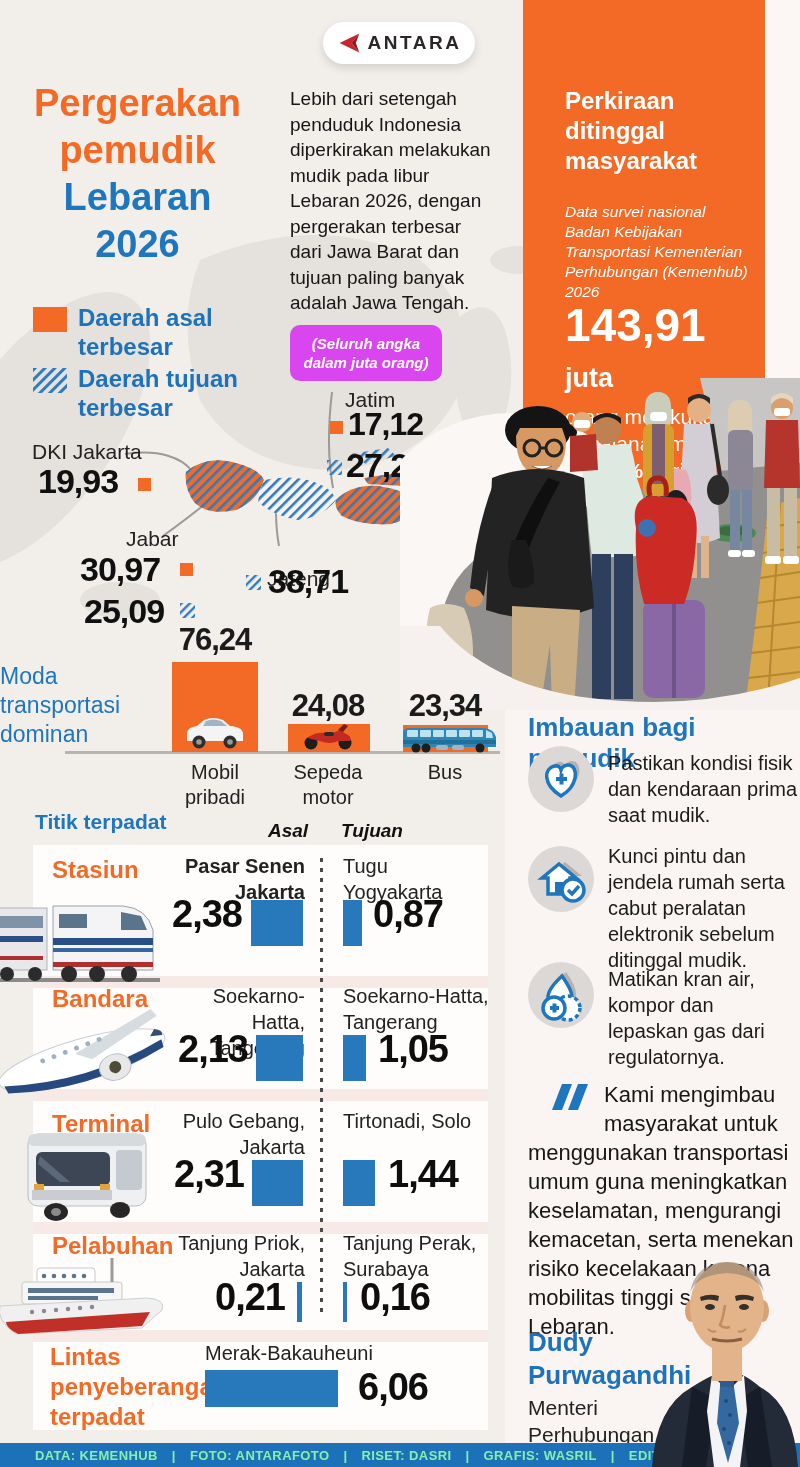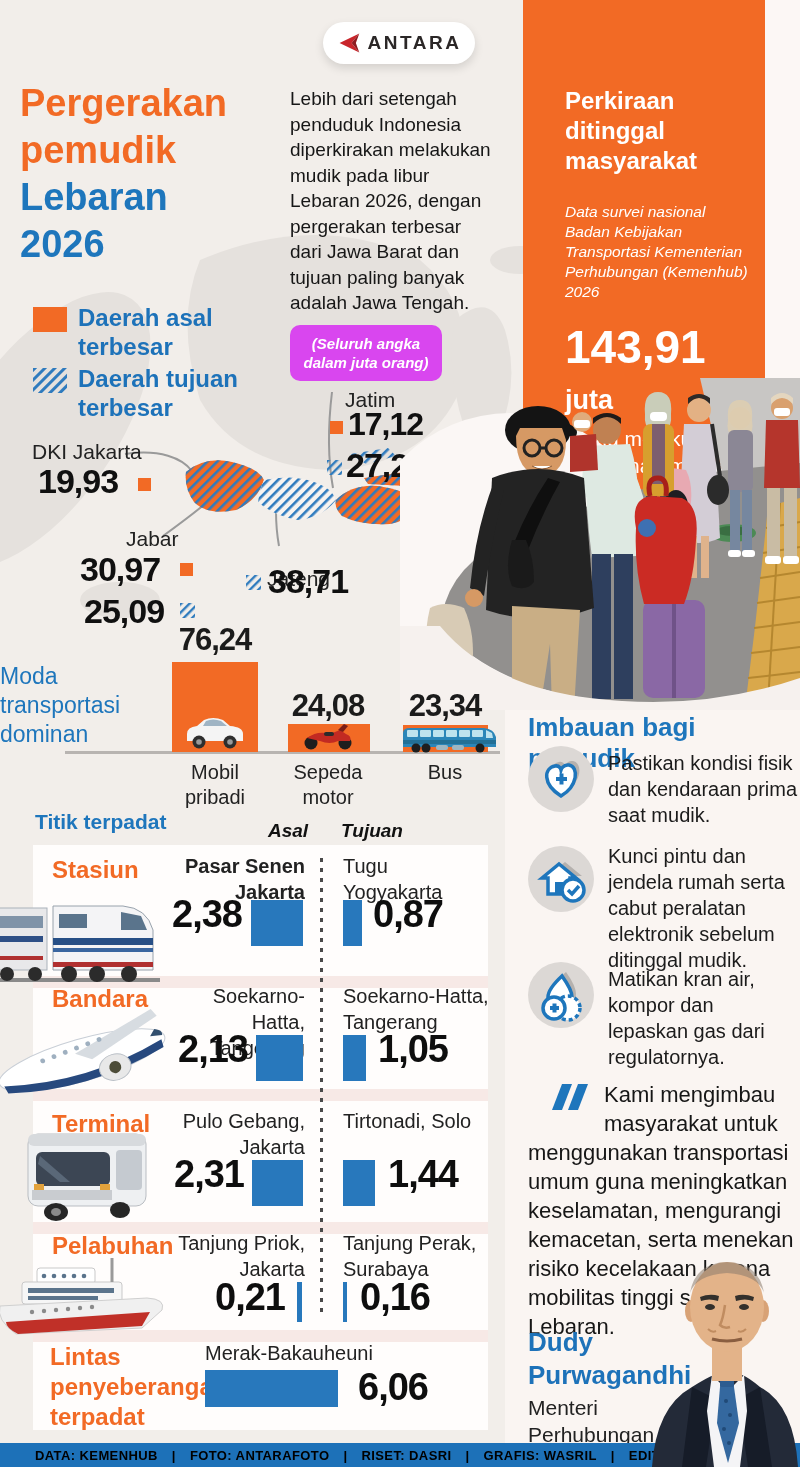"Pergerakan" .title-block { text-align: left -> center }
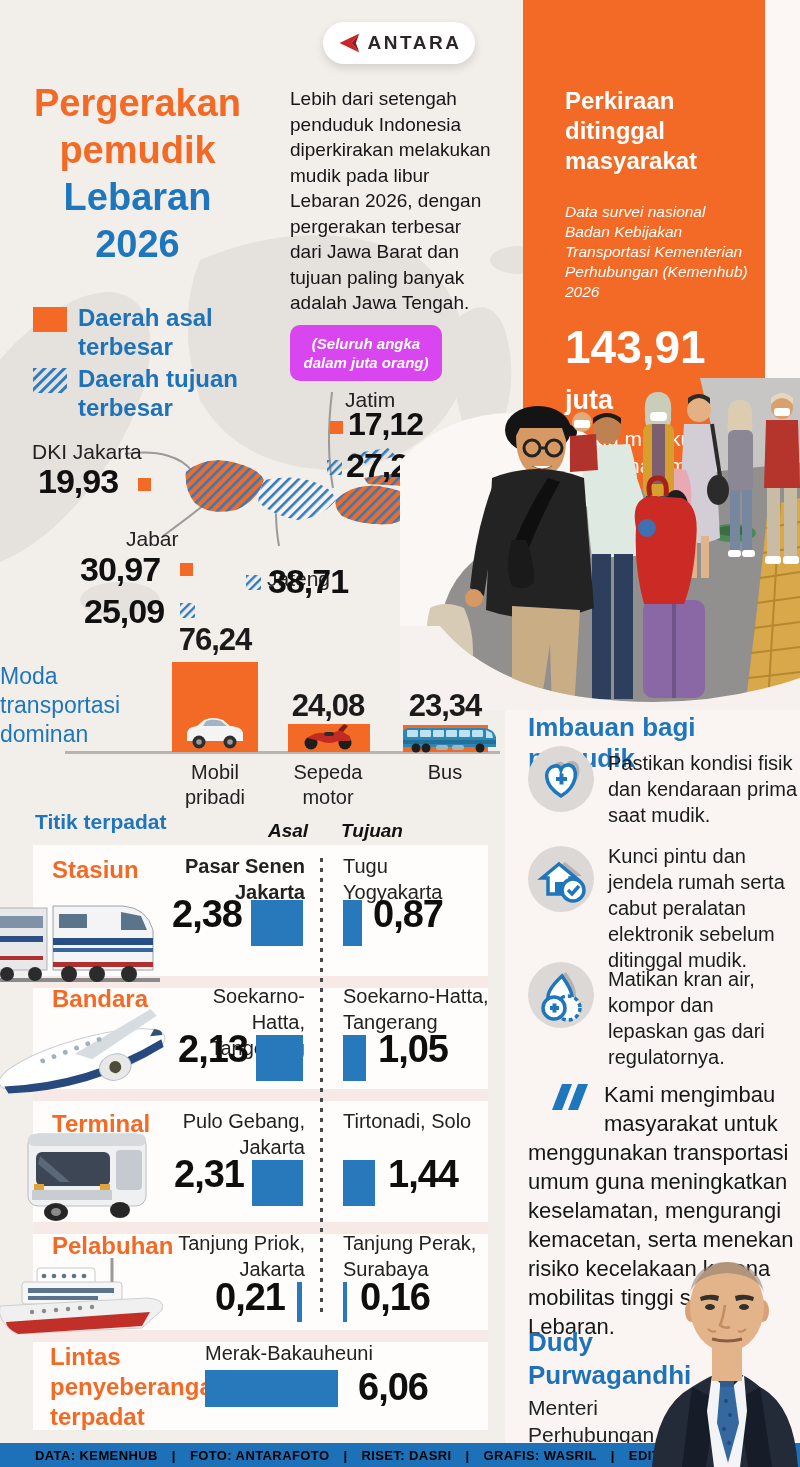"143,91 juta" .panel-big { margin-top: 22px -> none }
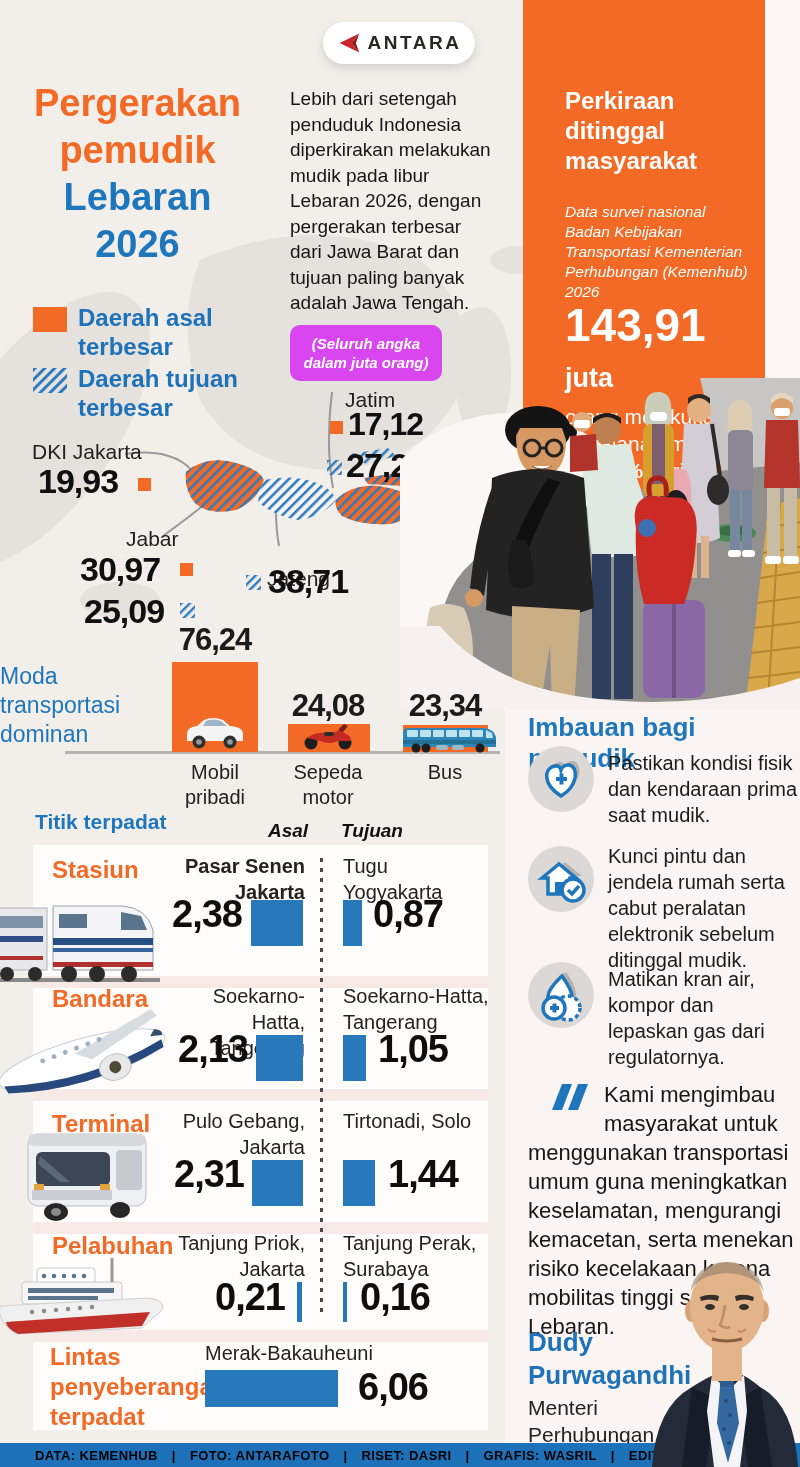"DATA: KEMENHUB" .footer { color: #000000 -> #86efac }
